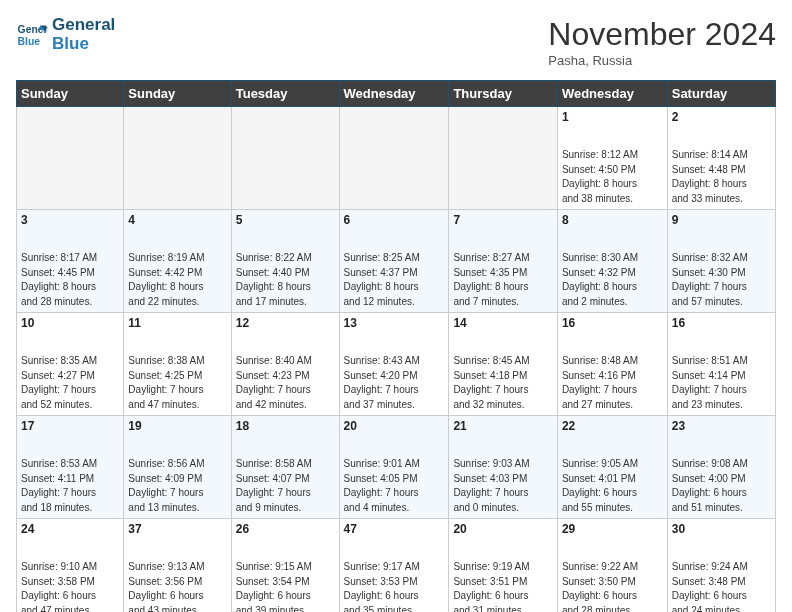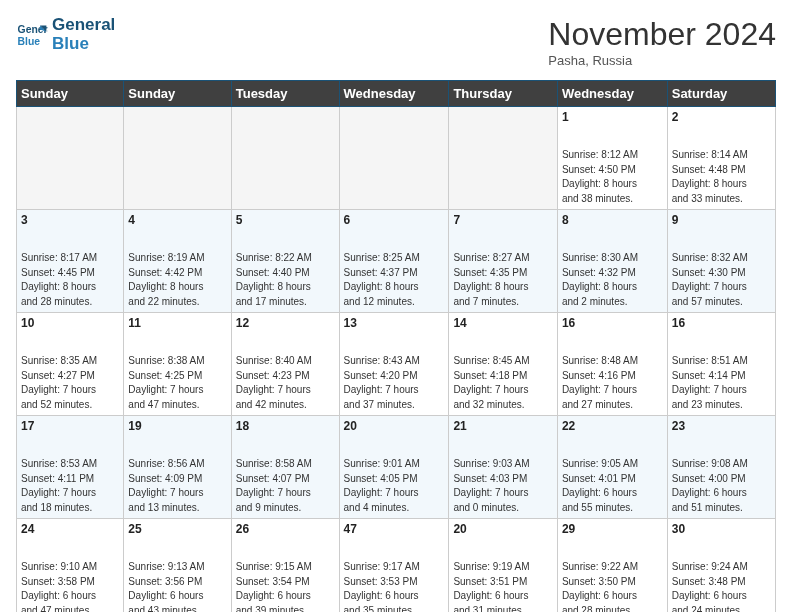"25" span.day-num { text: 25 -> 37 }
